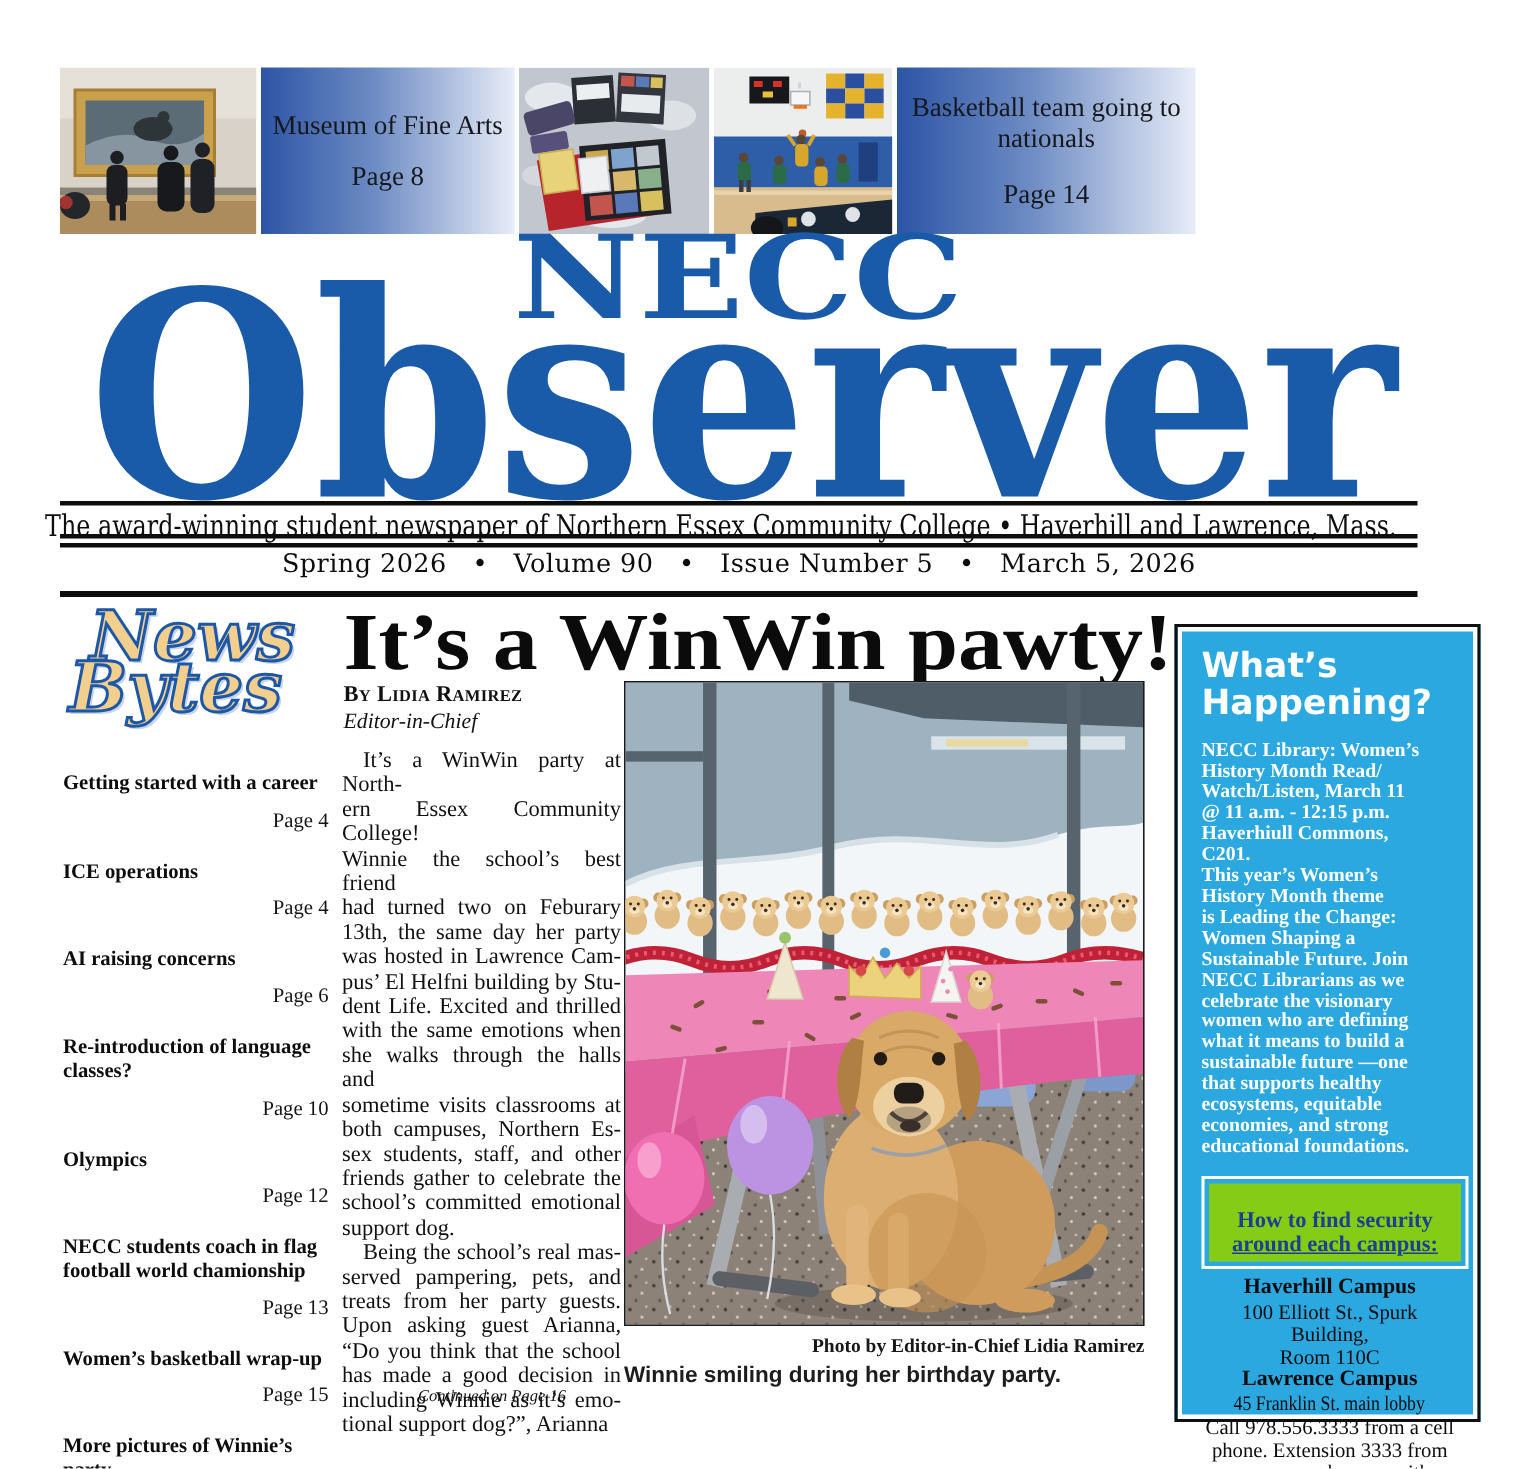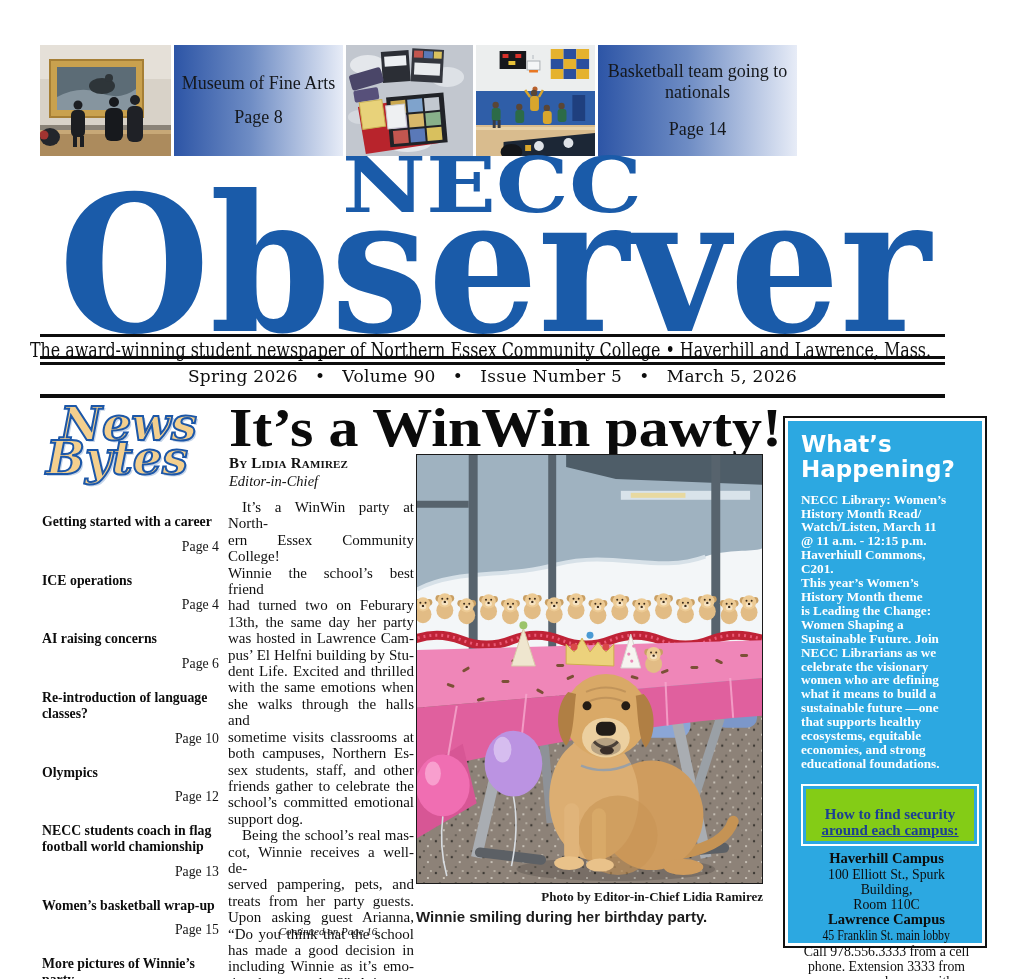"cot, Winnie receives a well-de-" div.bline { html: <div>cot, Winnie receives a well-de-</div> -> none }
